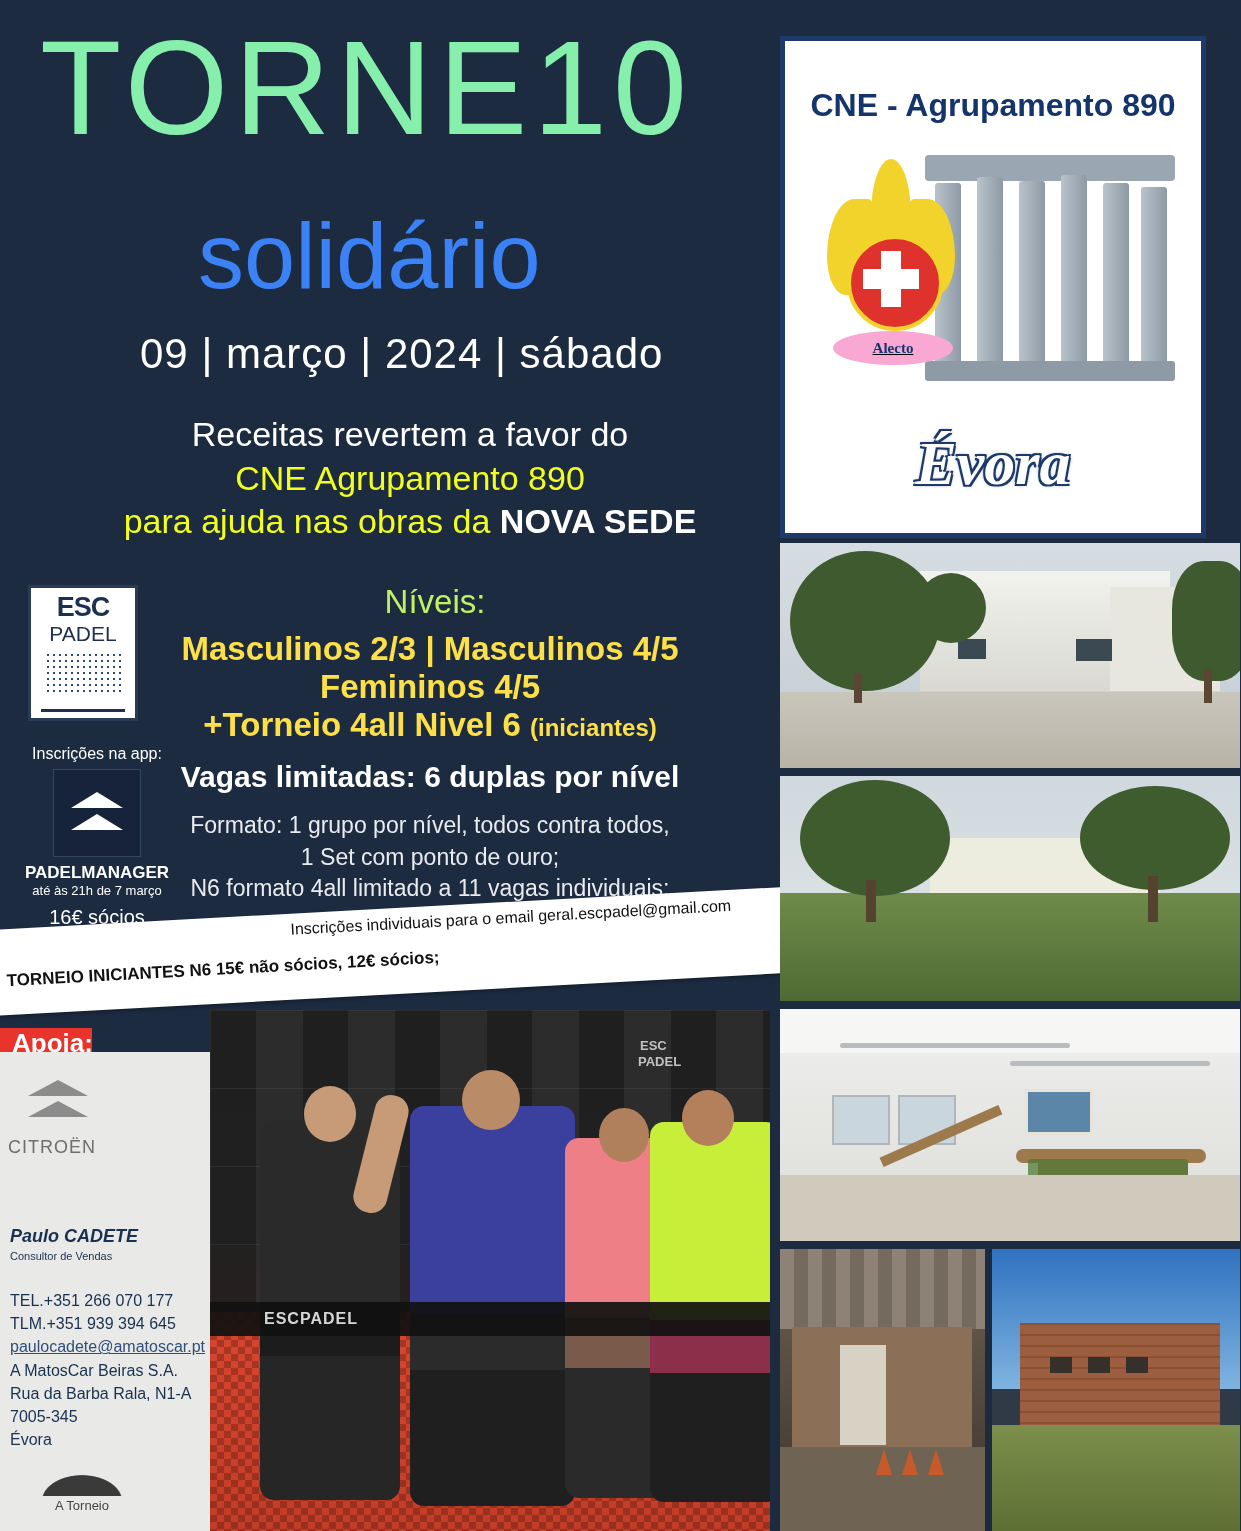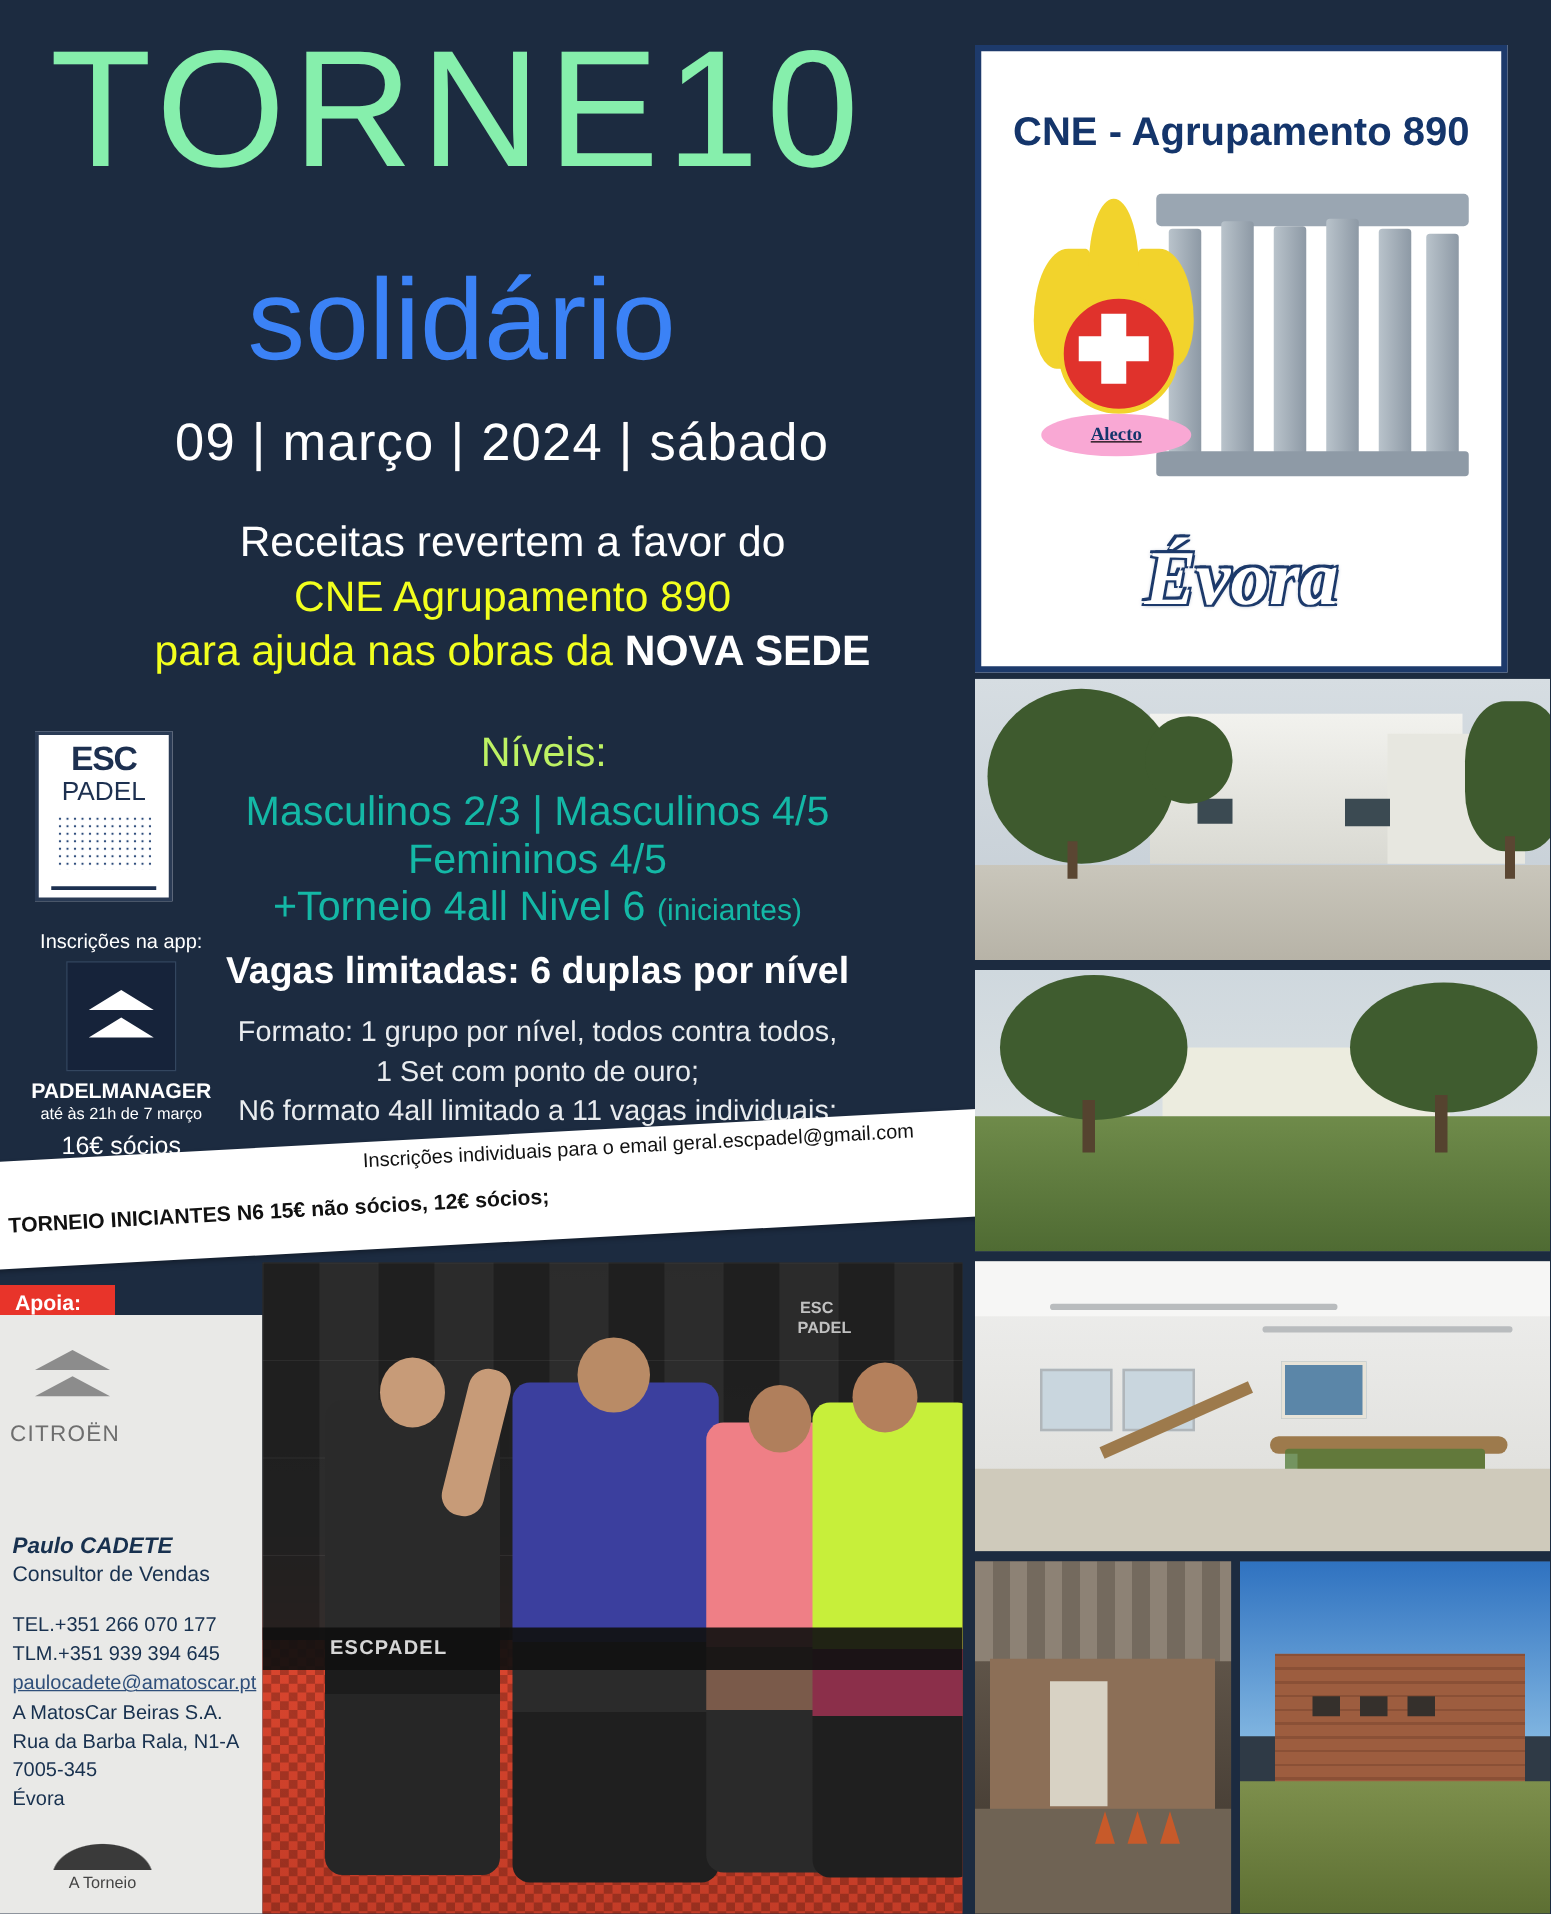"Masculinos 2/3 | Masculinos 4/5" .niveis-line { color: #14b8a6 -> #fde047; font-weight: 400 -> 700 }
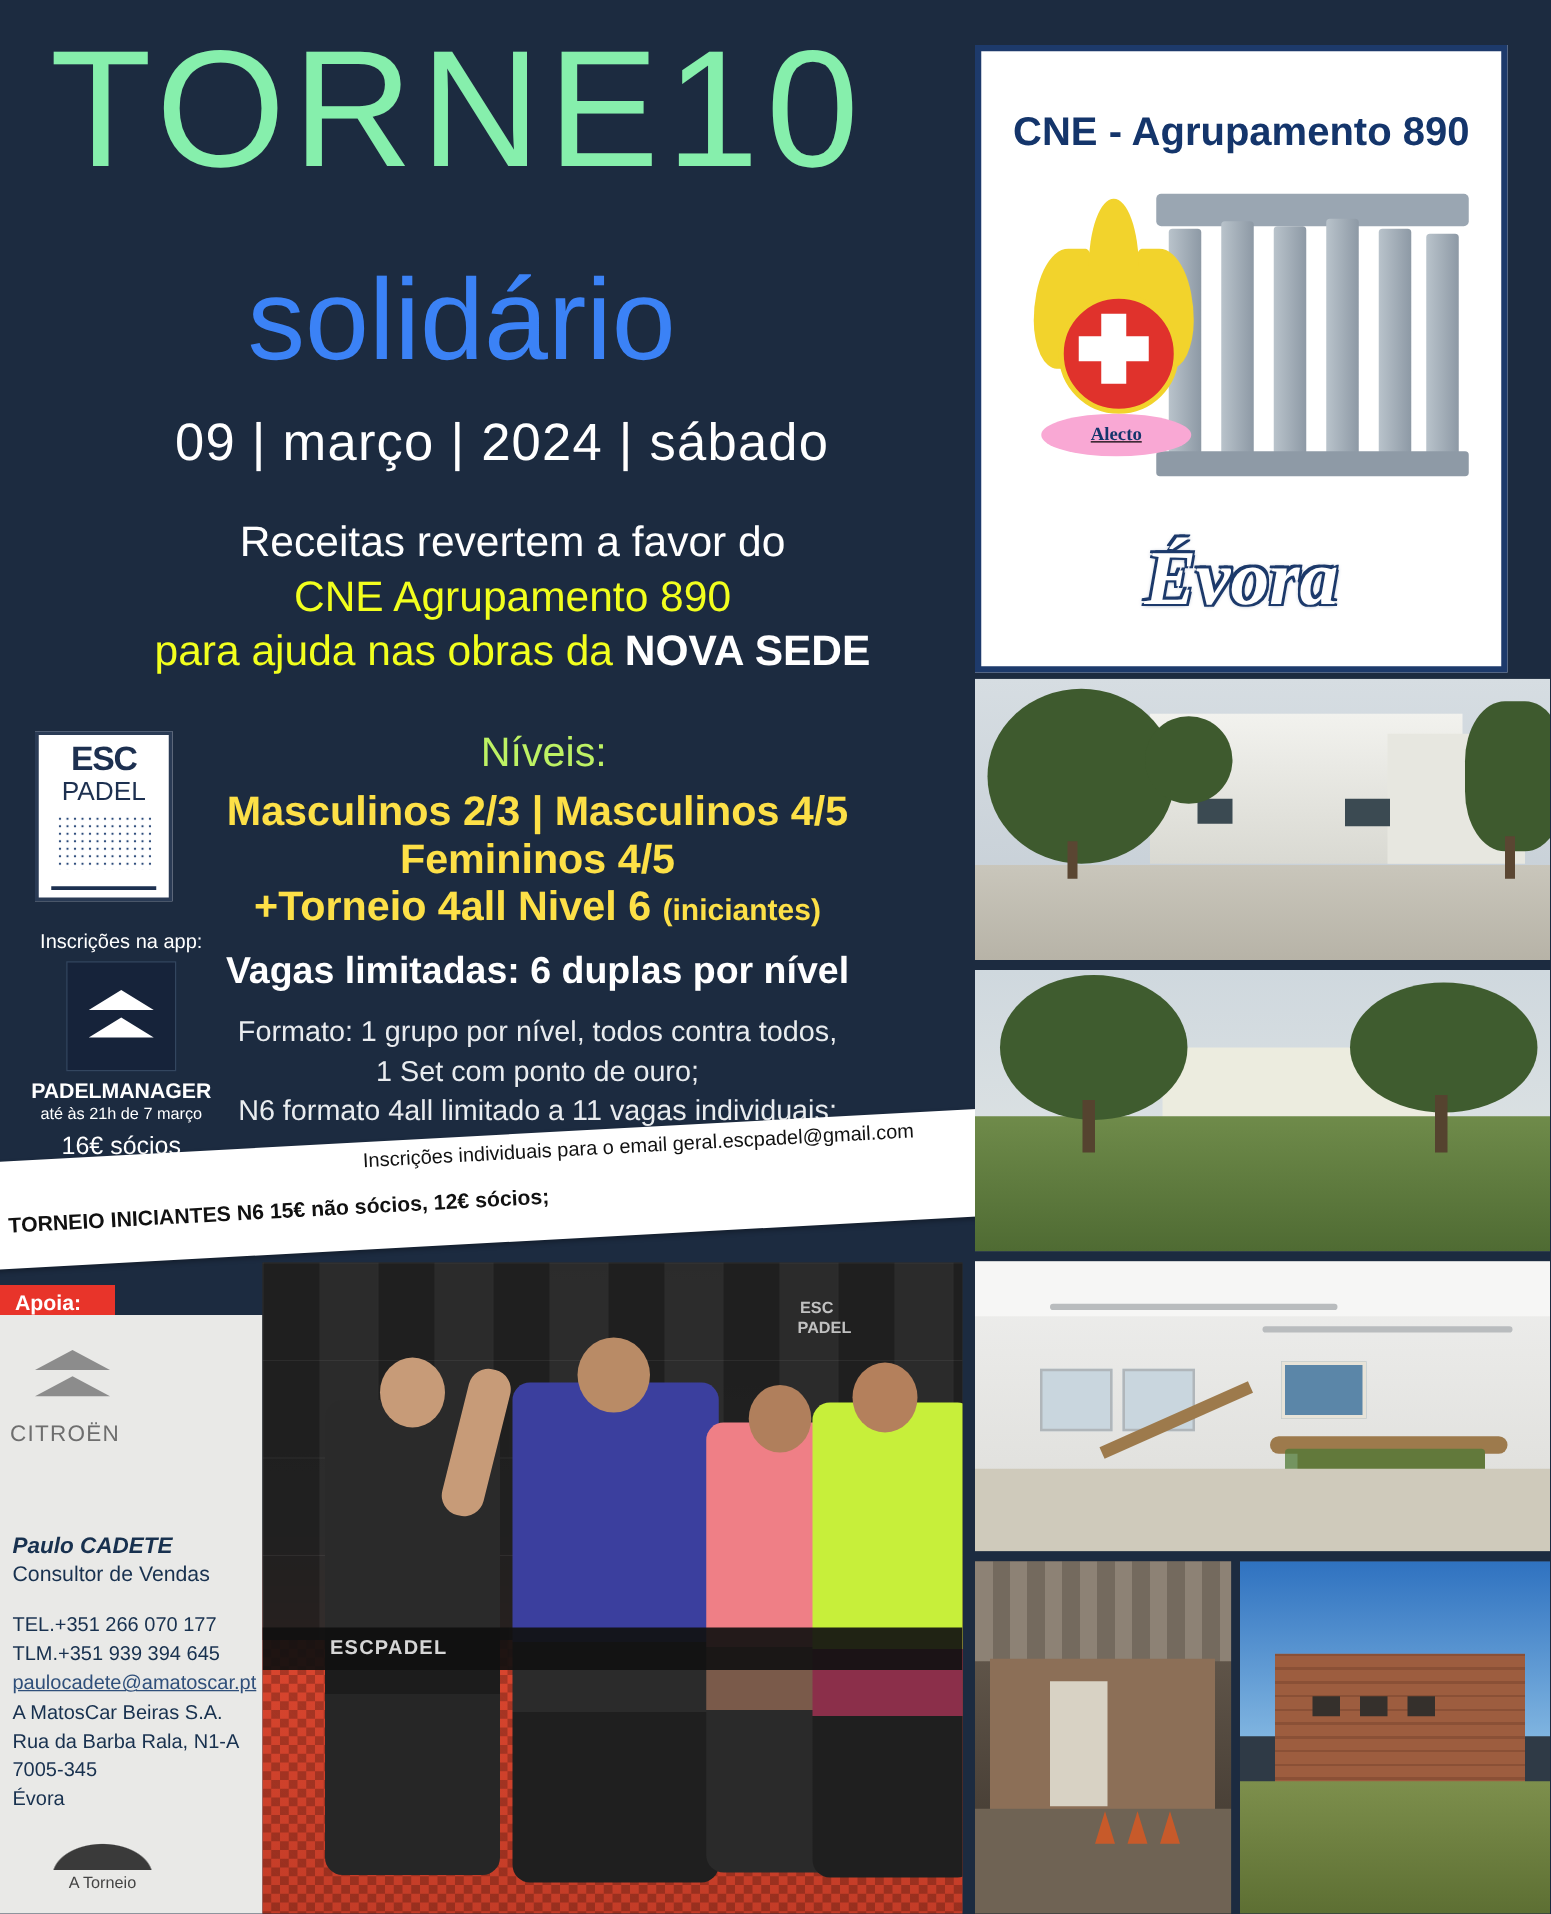"Apoia:" .apoia span { font-size: 17px -> 26px }
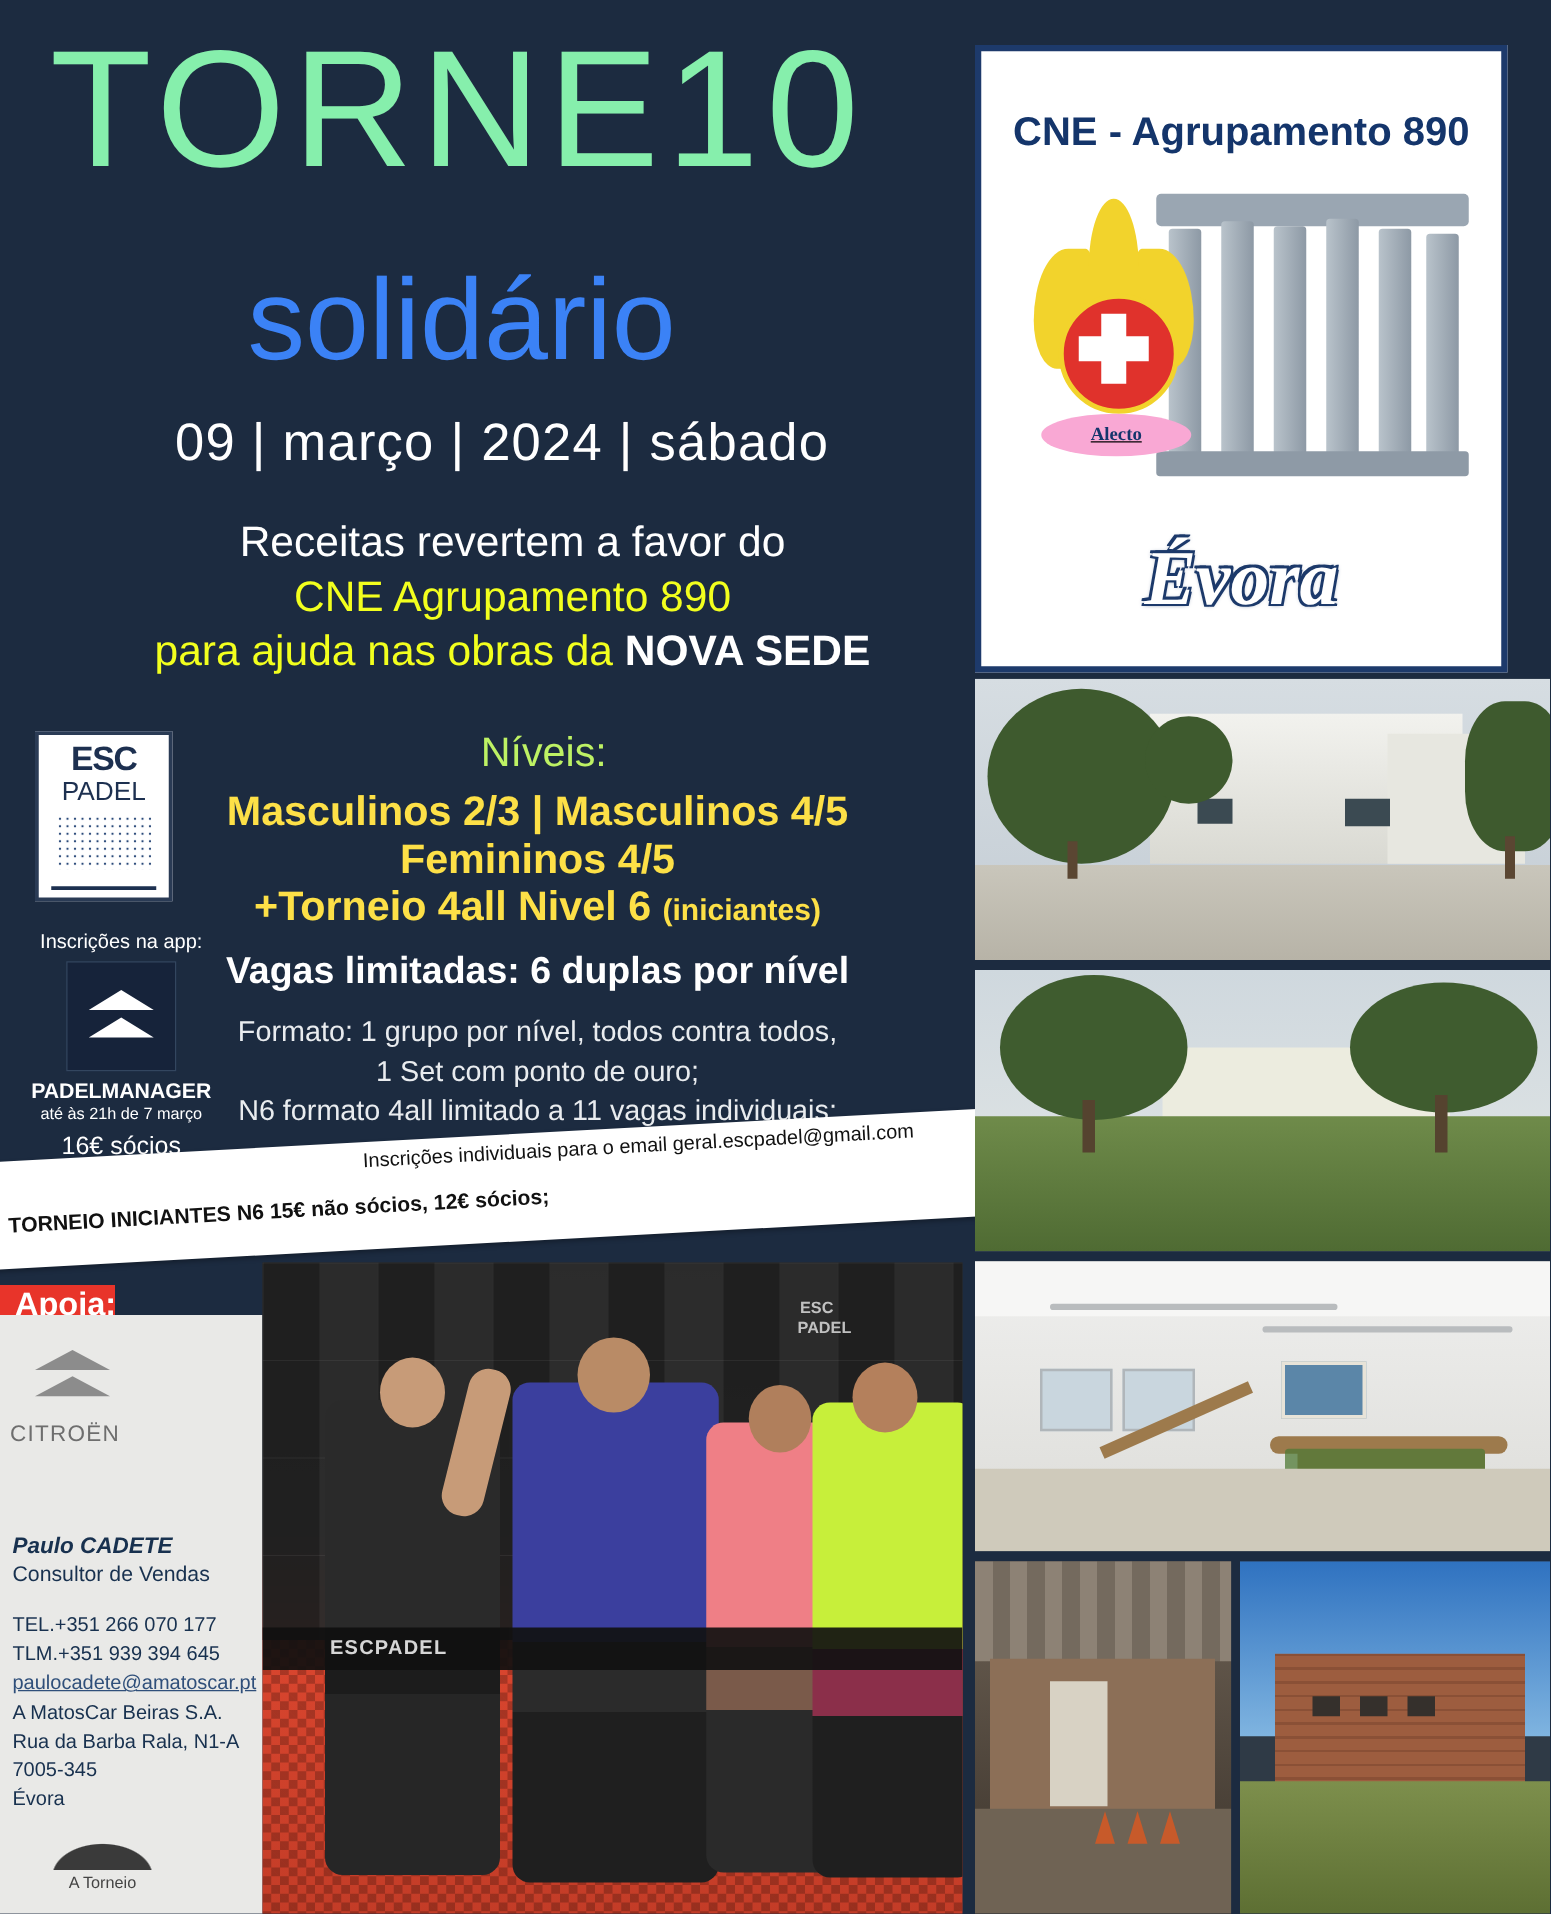"Consultor de Vendas" .sp-role { font-size: 17px -> 11px }
